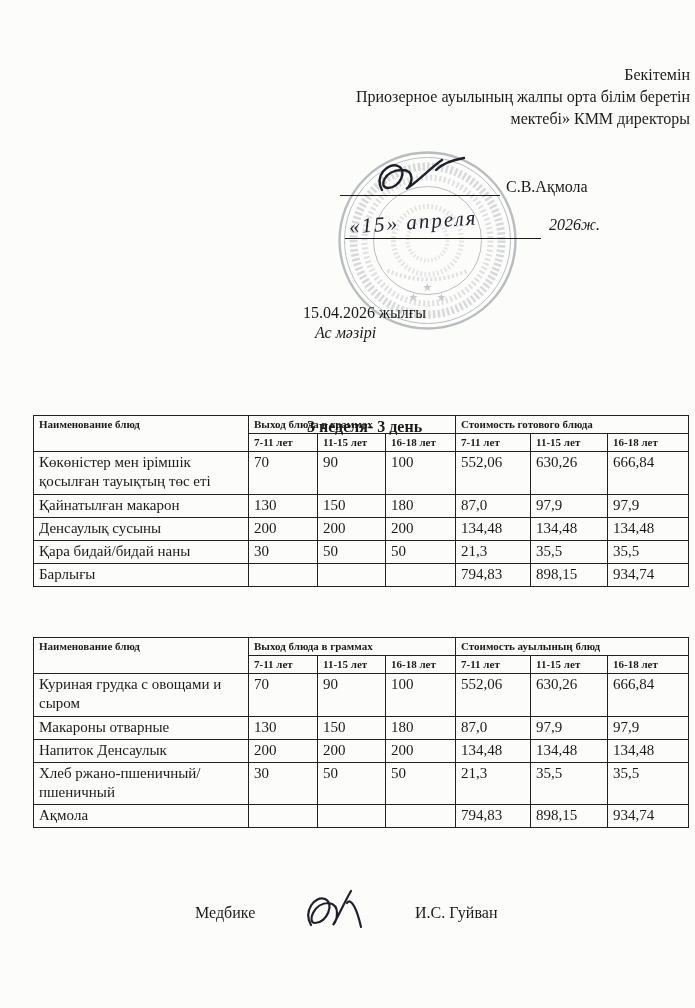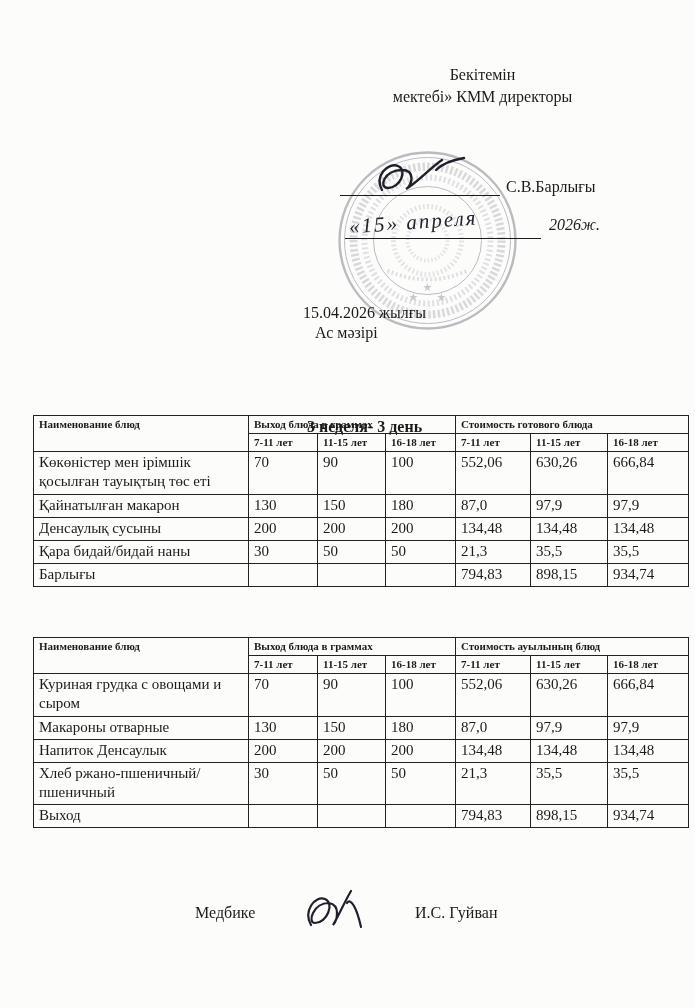"Бекітемін" .approval { text-align: center -> right }
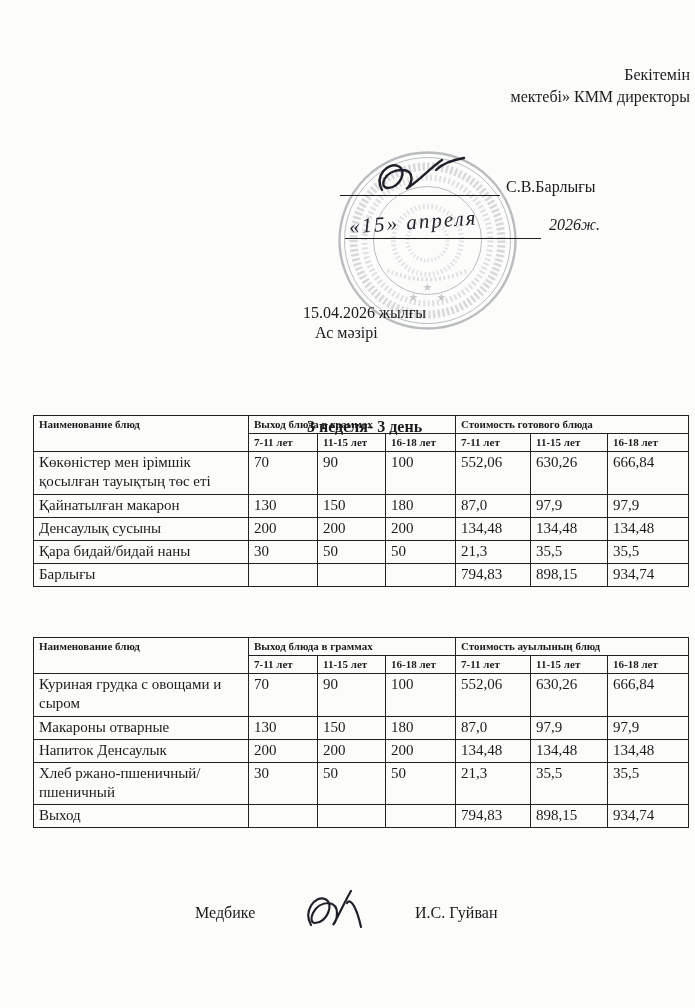"Приозерное ауылының жалпы орта білім" div { html: none -> <div>Приозерное ауылының жалпы орта білім беретін</div> }
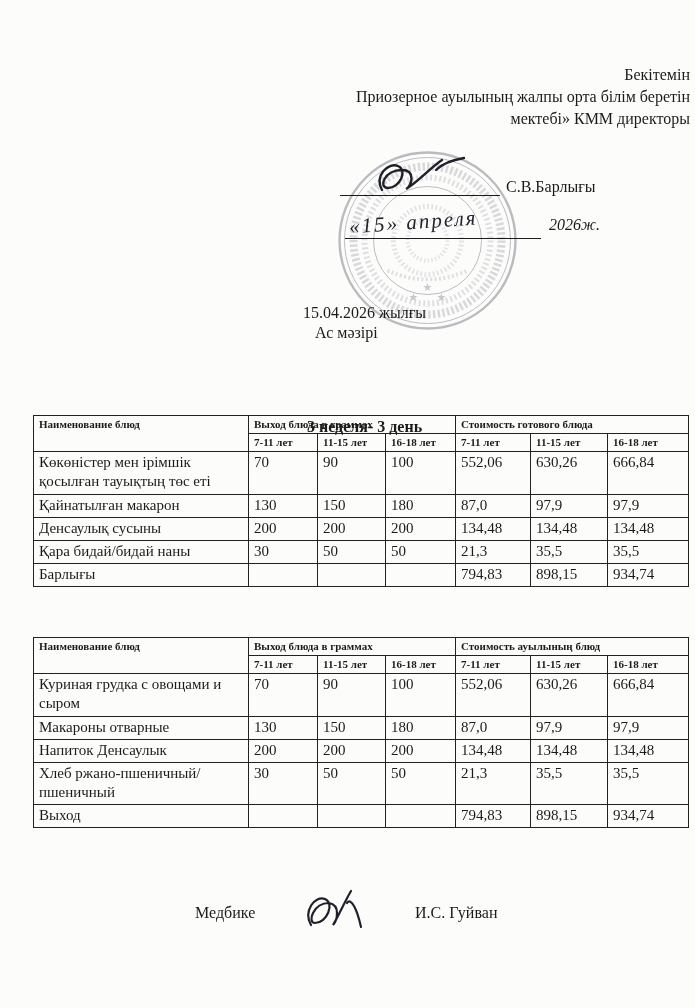"С.В.Барлығы" span.director-name { text: С.В.Барлығы -> С.В.Ақмола }
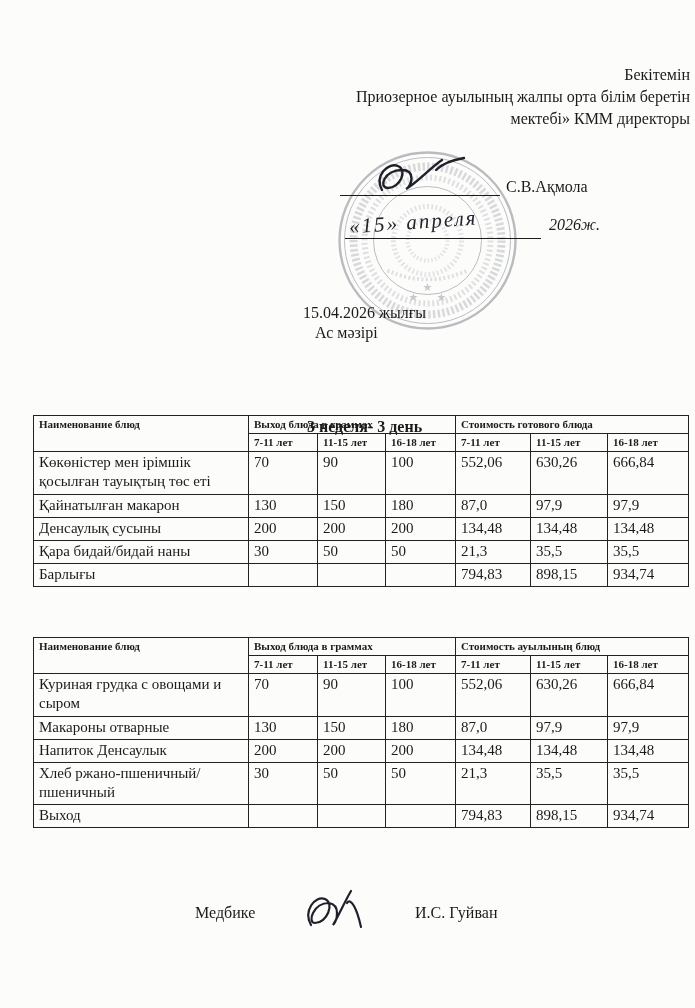"Ас мәзірі" .menu-title { font-style: none -> italic }
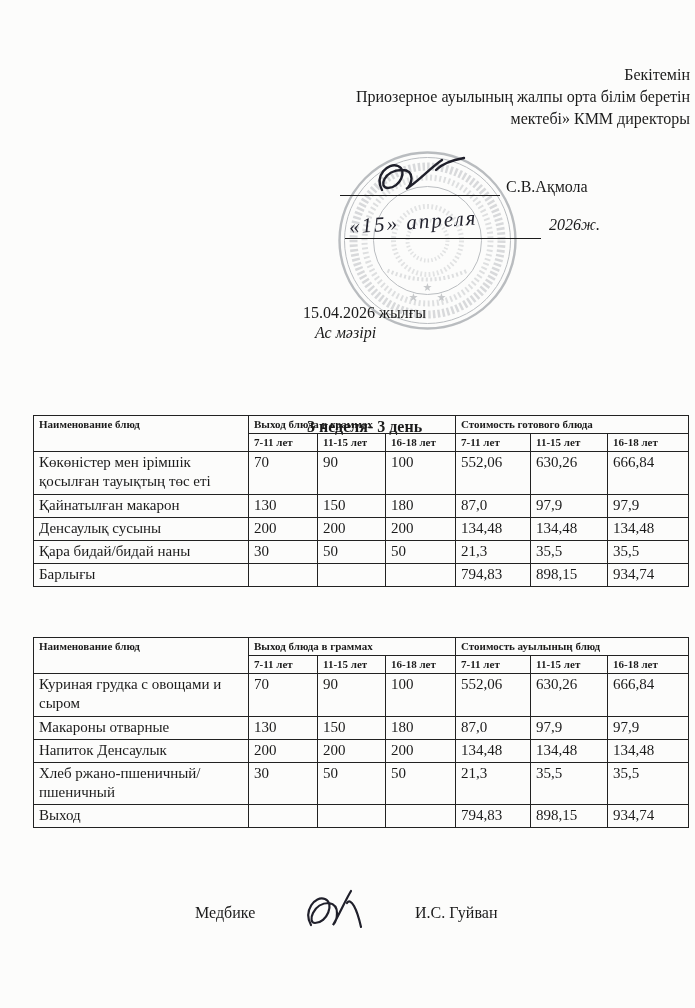"Выход" td.name-col { text: Выход -> Ақмола }
